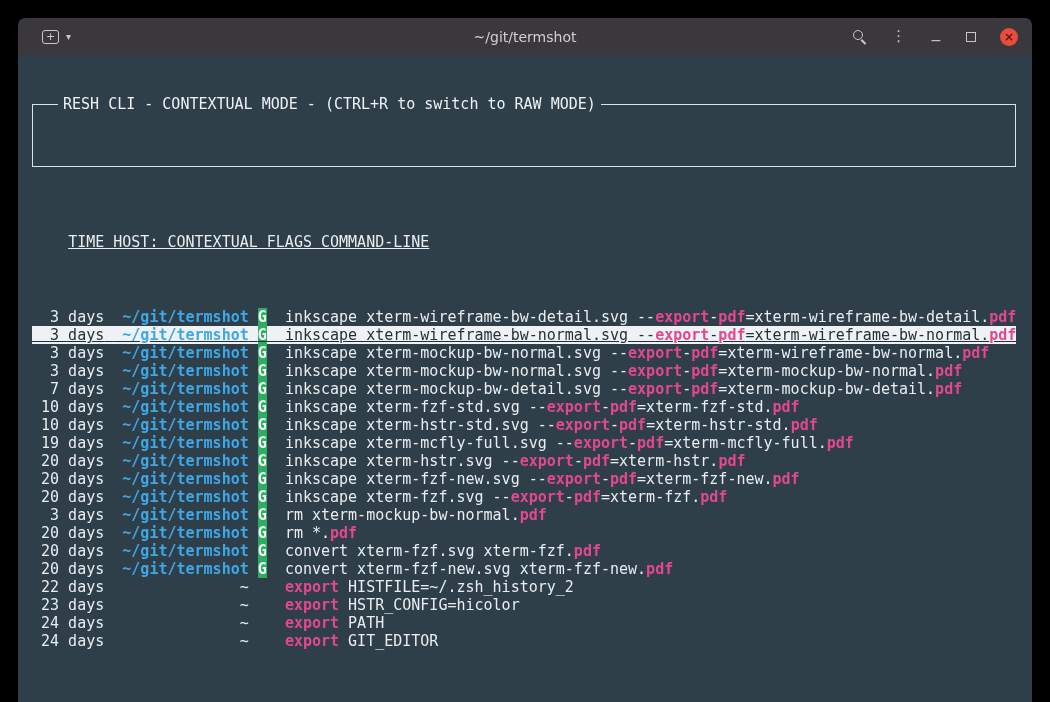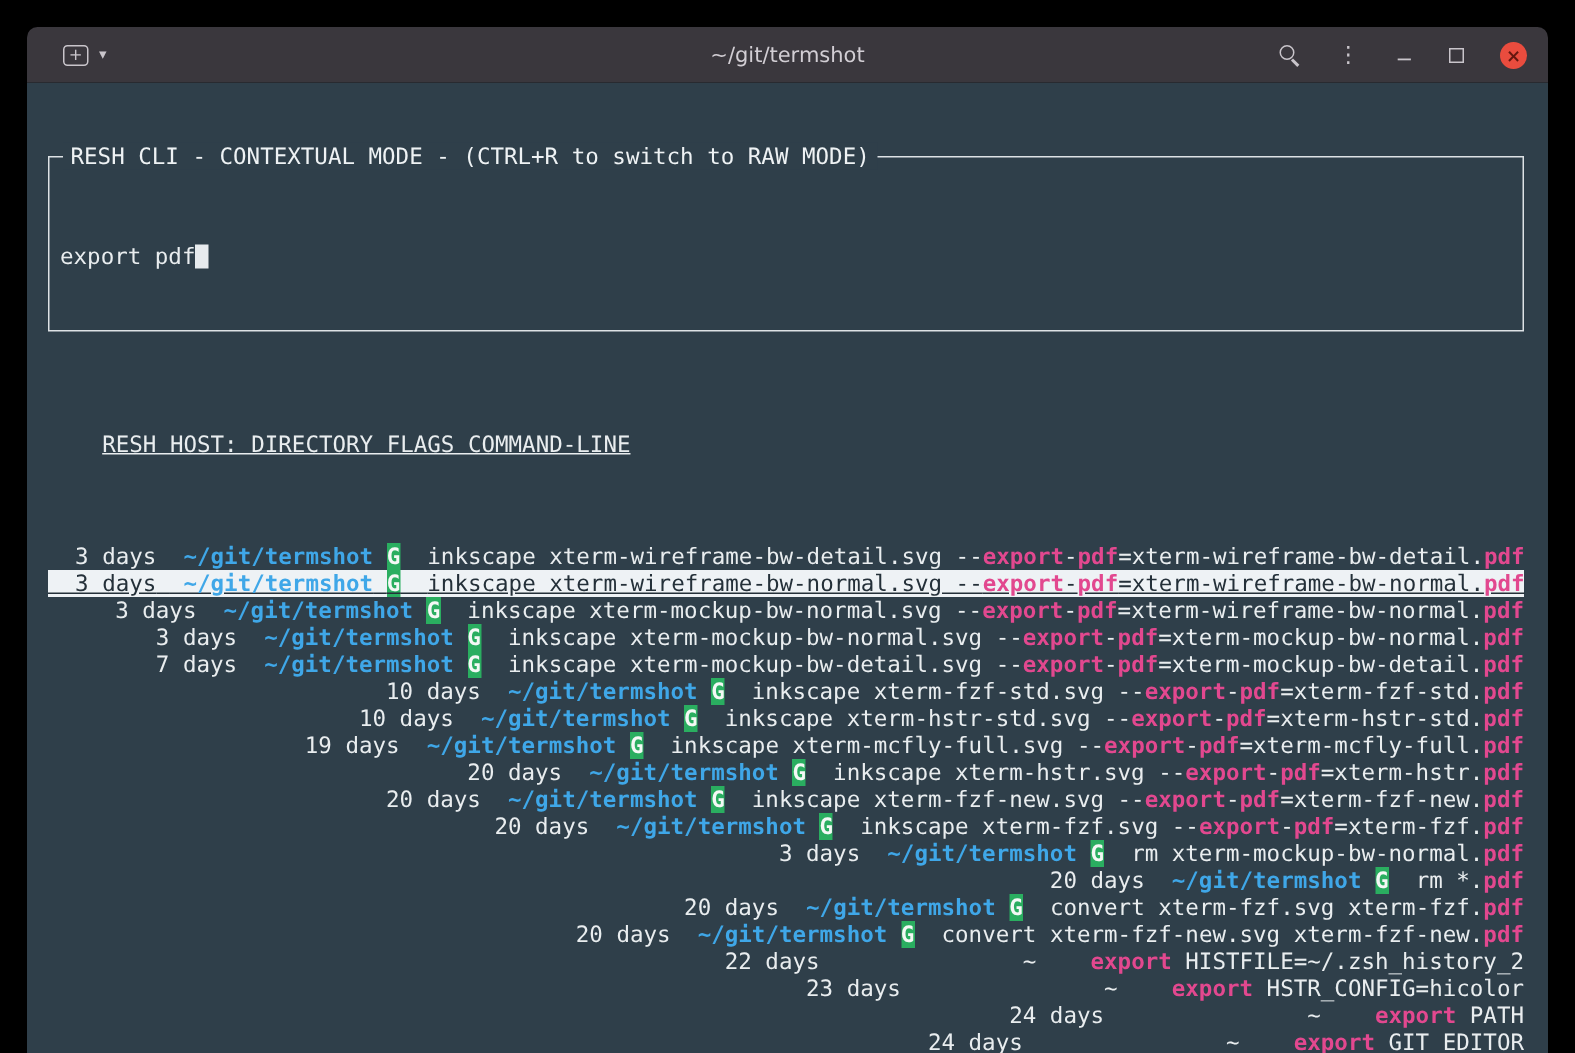"RESH CLI - CONTEXTUAL MODE" .boxtitle { left: 9px -> 25px }
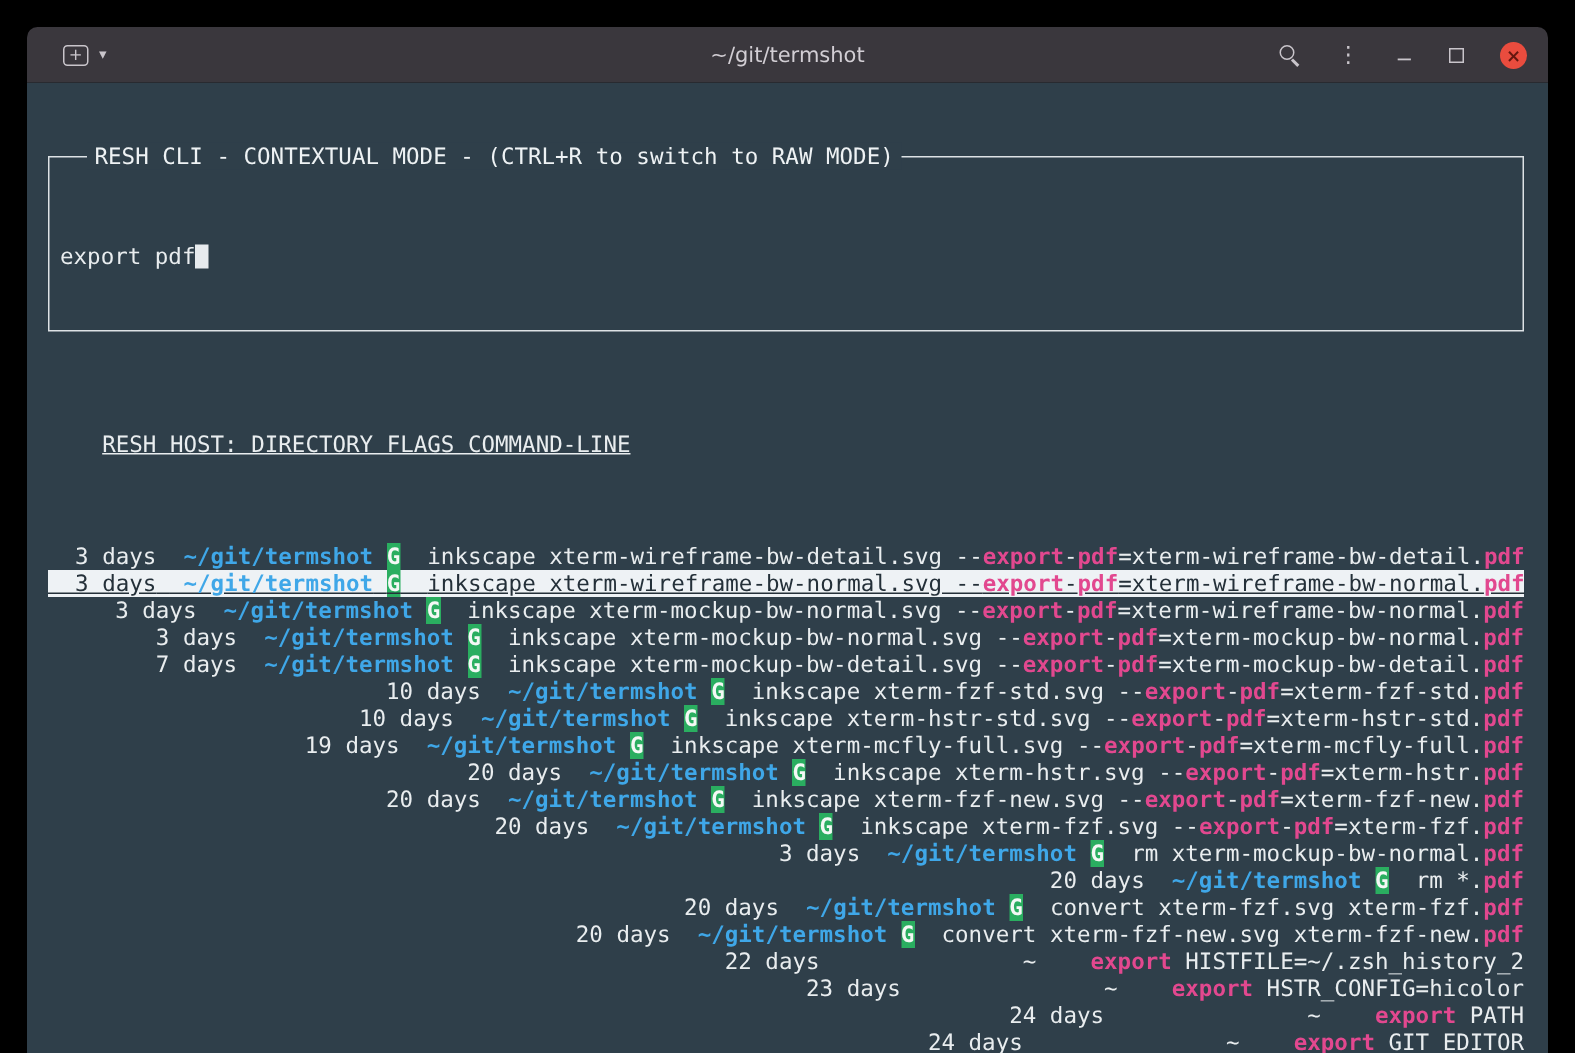"export pdf" div { html: <div><span>export pdf</span><span></span></div> -> none }
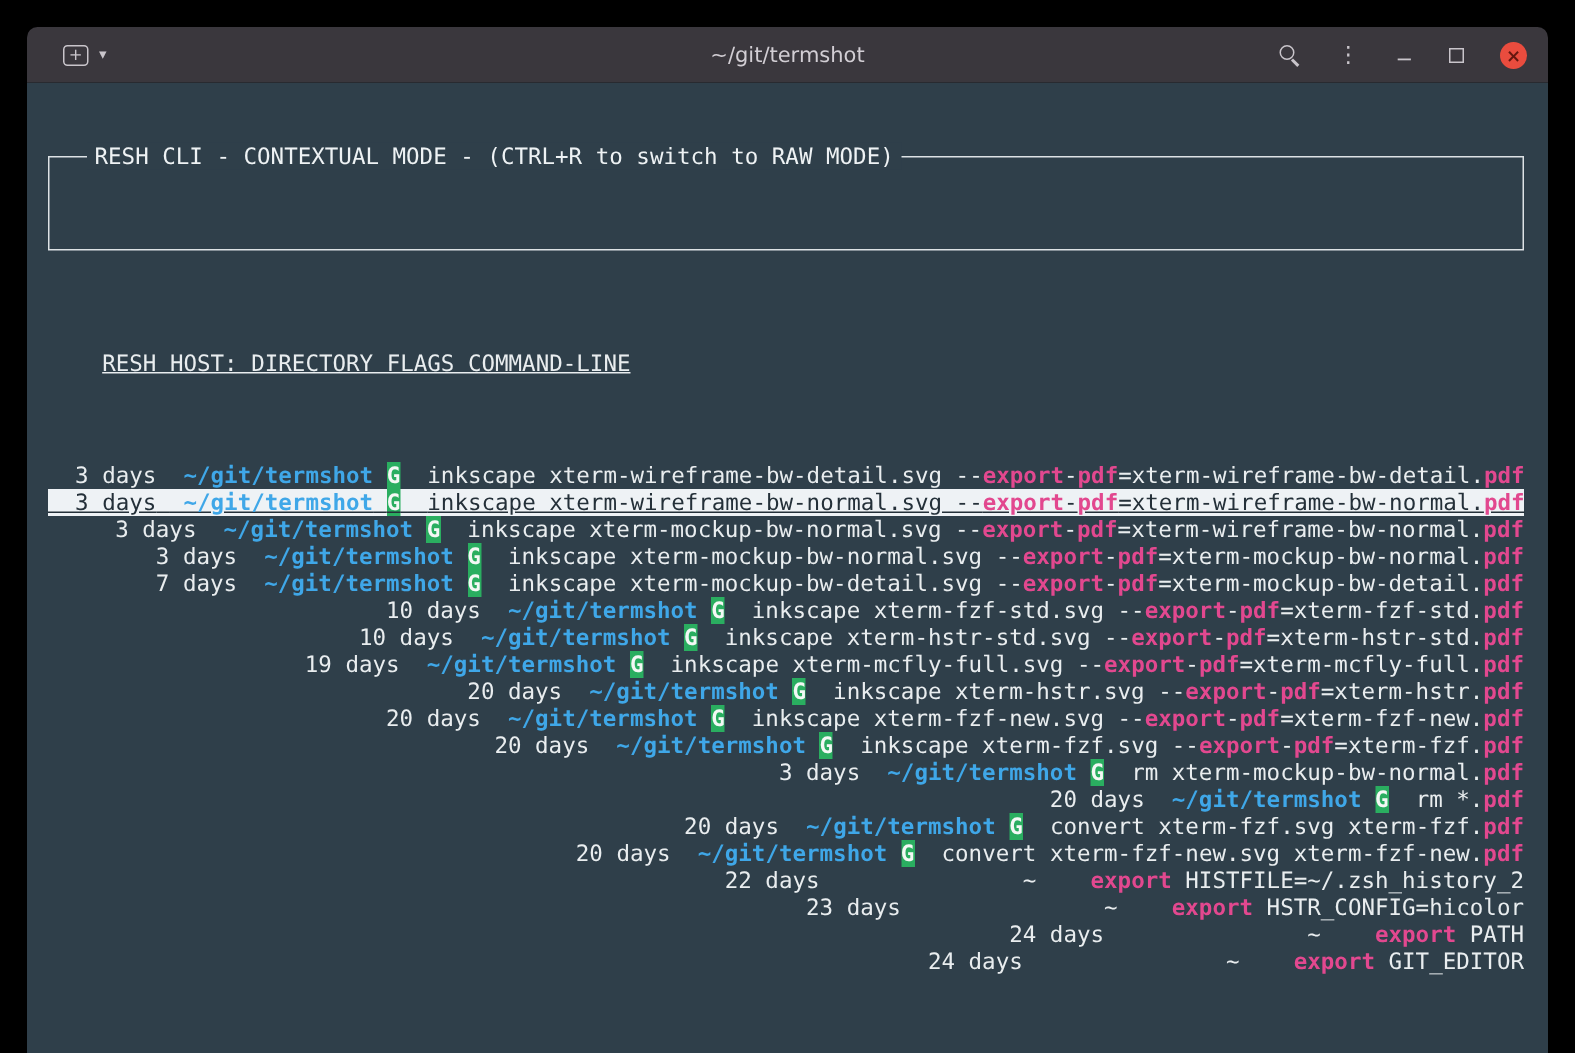"RESH HOST: DIRECTORY FLAGS COMMAND-LINE" span.u { text: RESH HOST: DIRECTORY -> TIME HOST: CONTEXTUAL }
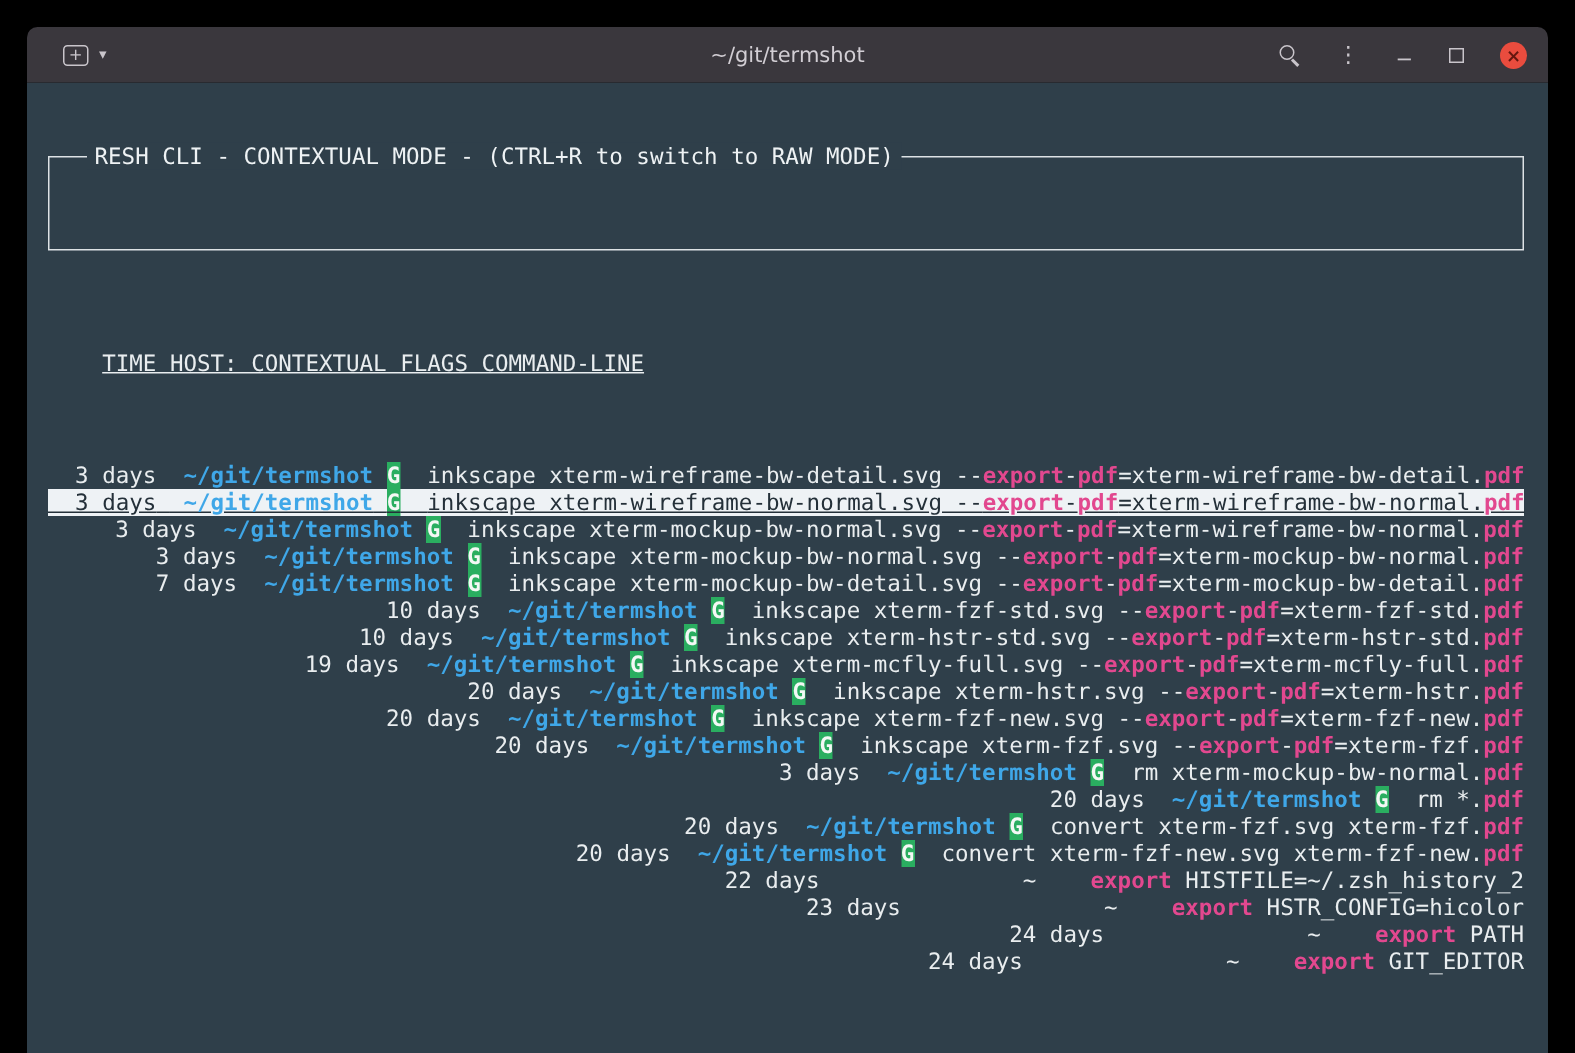"3 days ~/git/termshot G inkscape" .row { text-align: right -> none }
